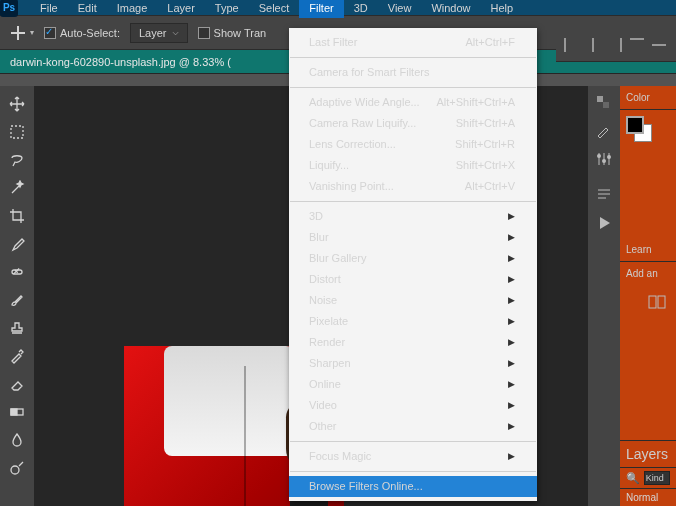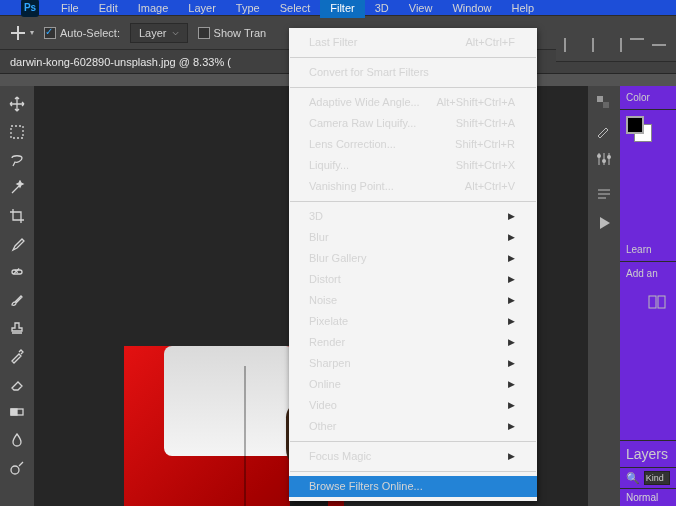"Ps" .menubar { background: #1d4ed8 -> #0c4a6e; padding: 0 21px -> 0 0 }
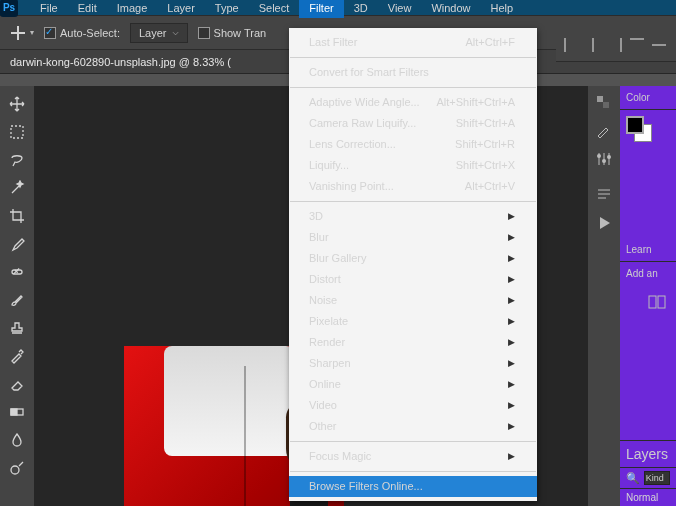"darwin-kong-602890-unsplash.jpg @ 8.33%" .tab-row { background: #404040 -> #0f766e }
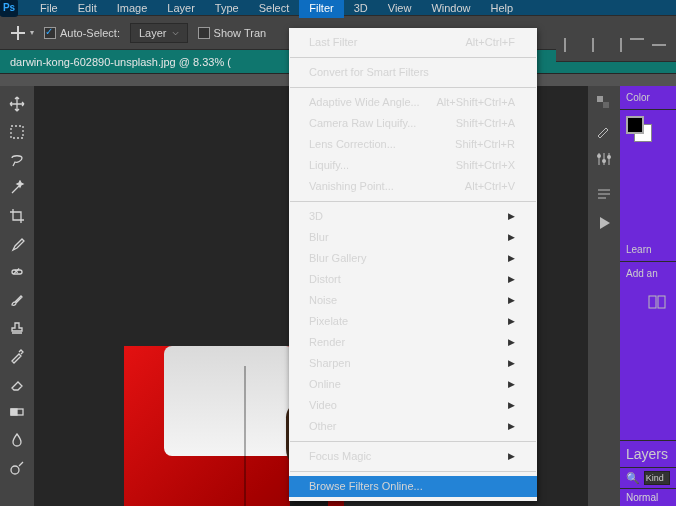"Convert for Smart Filters" span { text: Convert -> Camera }
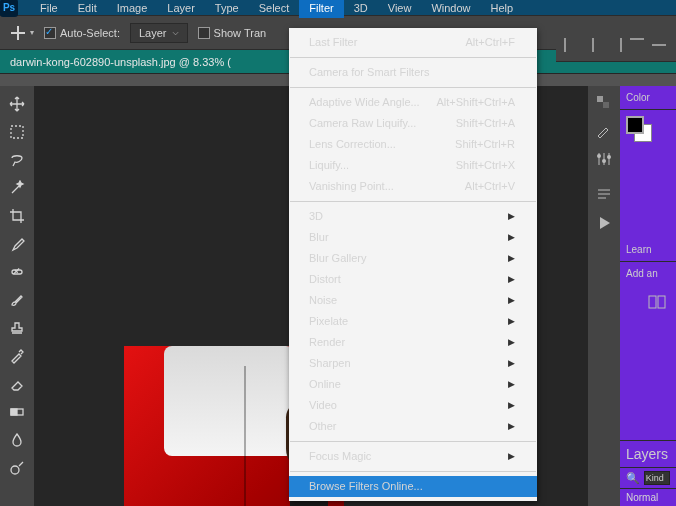"Color" .rpanels { background: #6d28d9 -> #c2410c }
